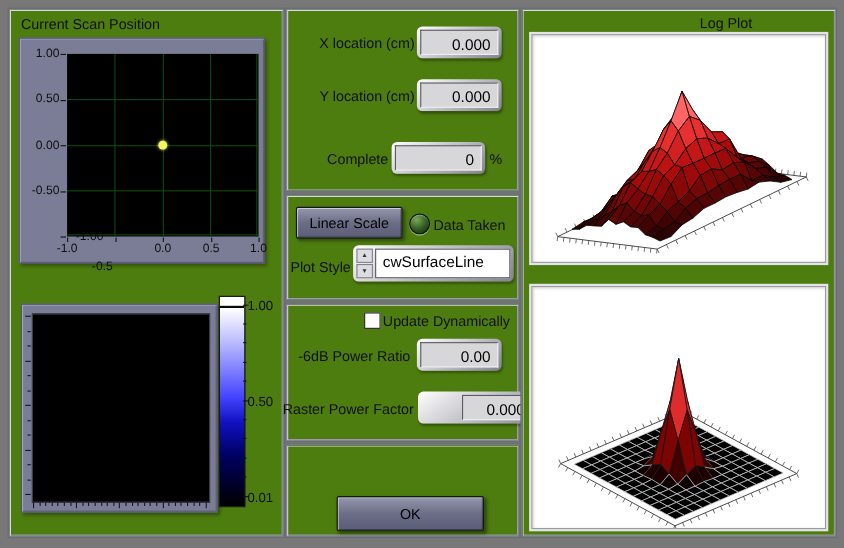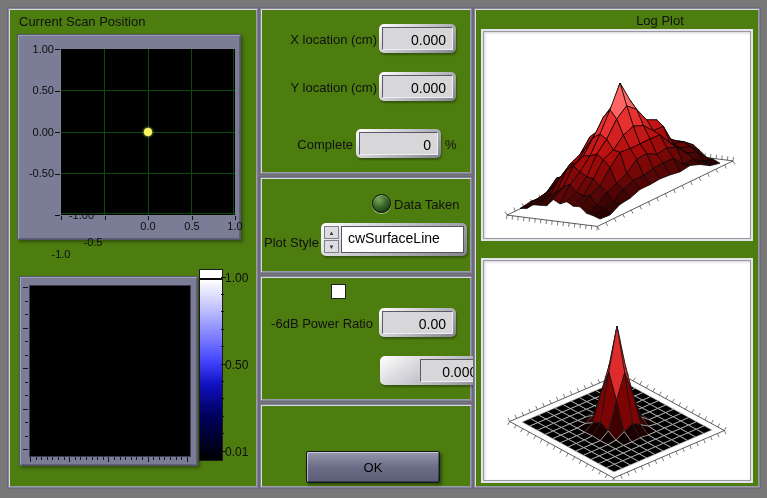"Linear Scale" div.lv-btn { html: none -> <div>Linear Scale</div> }
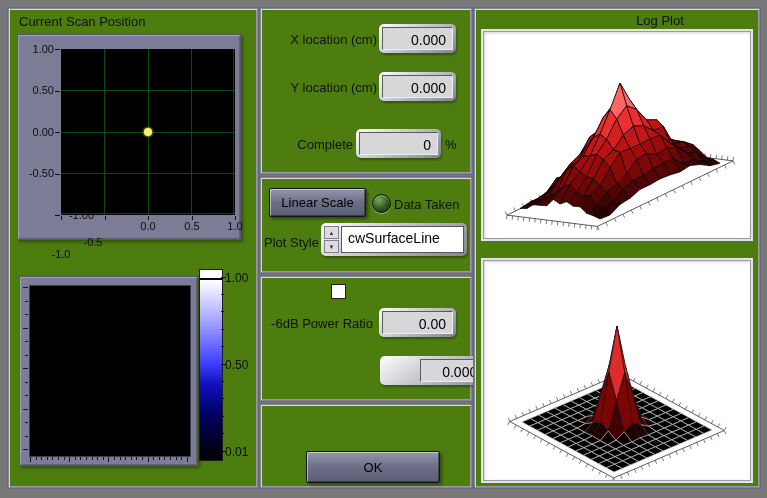"-1.0" div.tick-label { margin-top: 28px -> none }
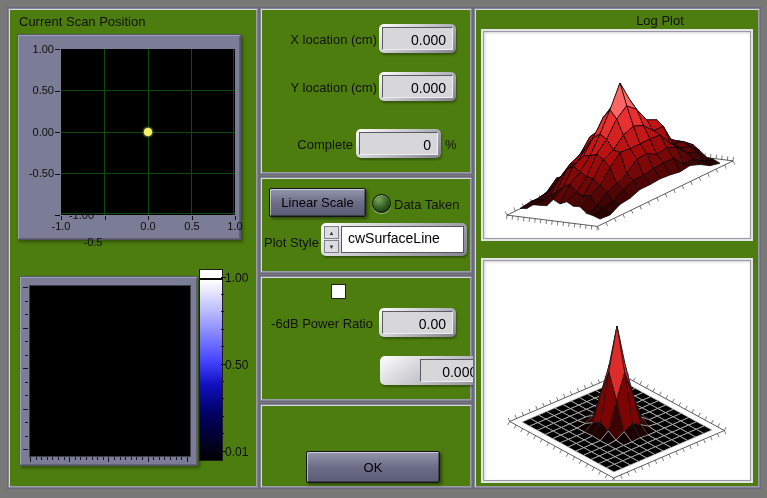"Update Dynamically" div.lv-label { html: none -> <div>Update Dynamically</div> }
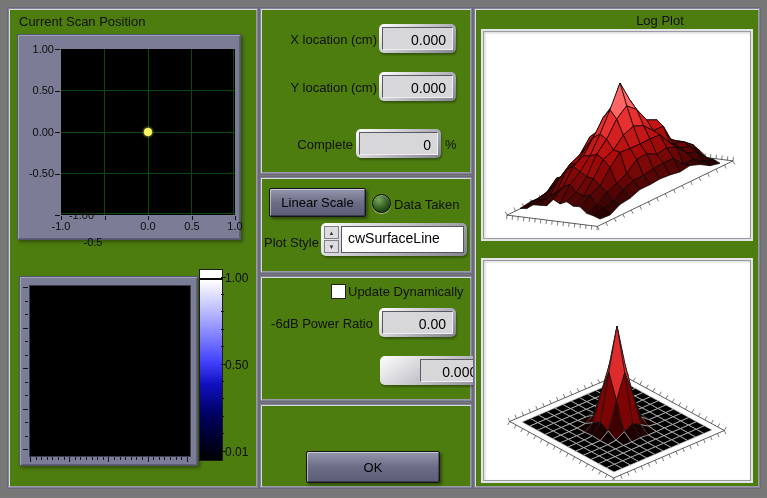"Raster Power Factor" div.lv-label { html: none -> <div>Raster Power Factor</div> }
